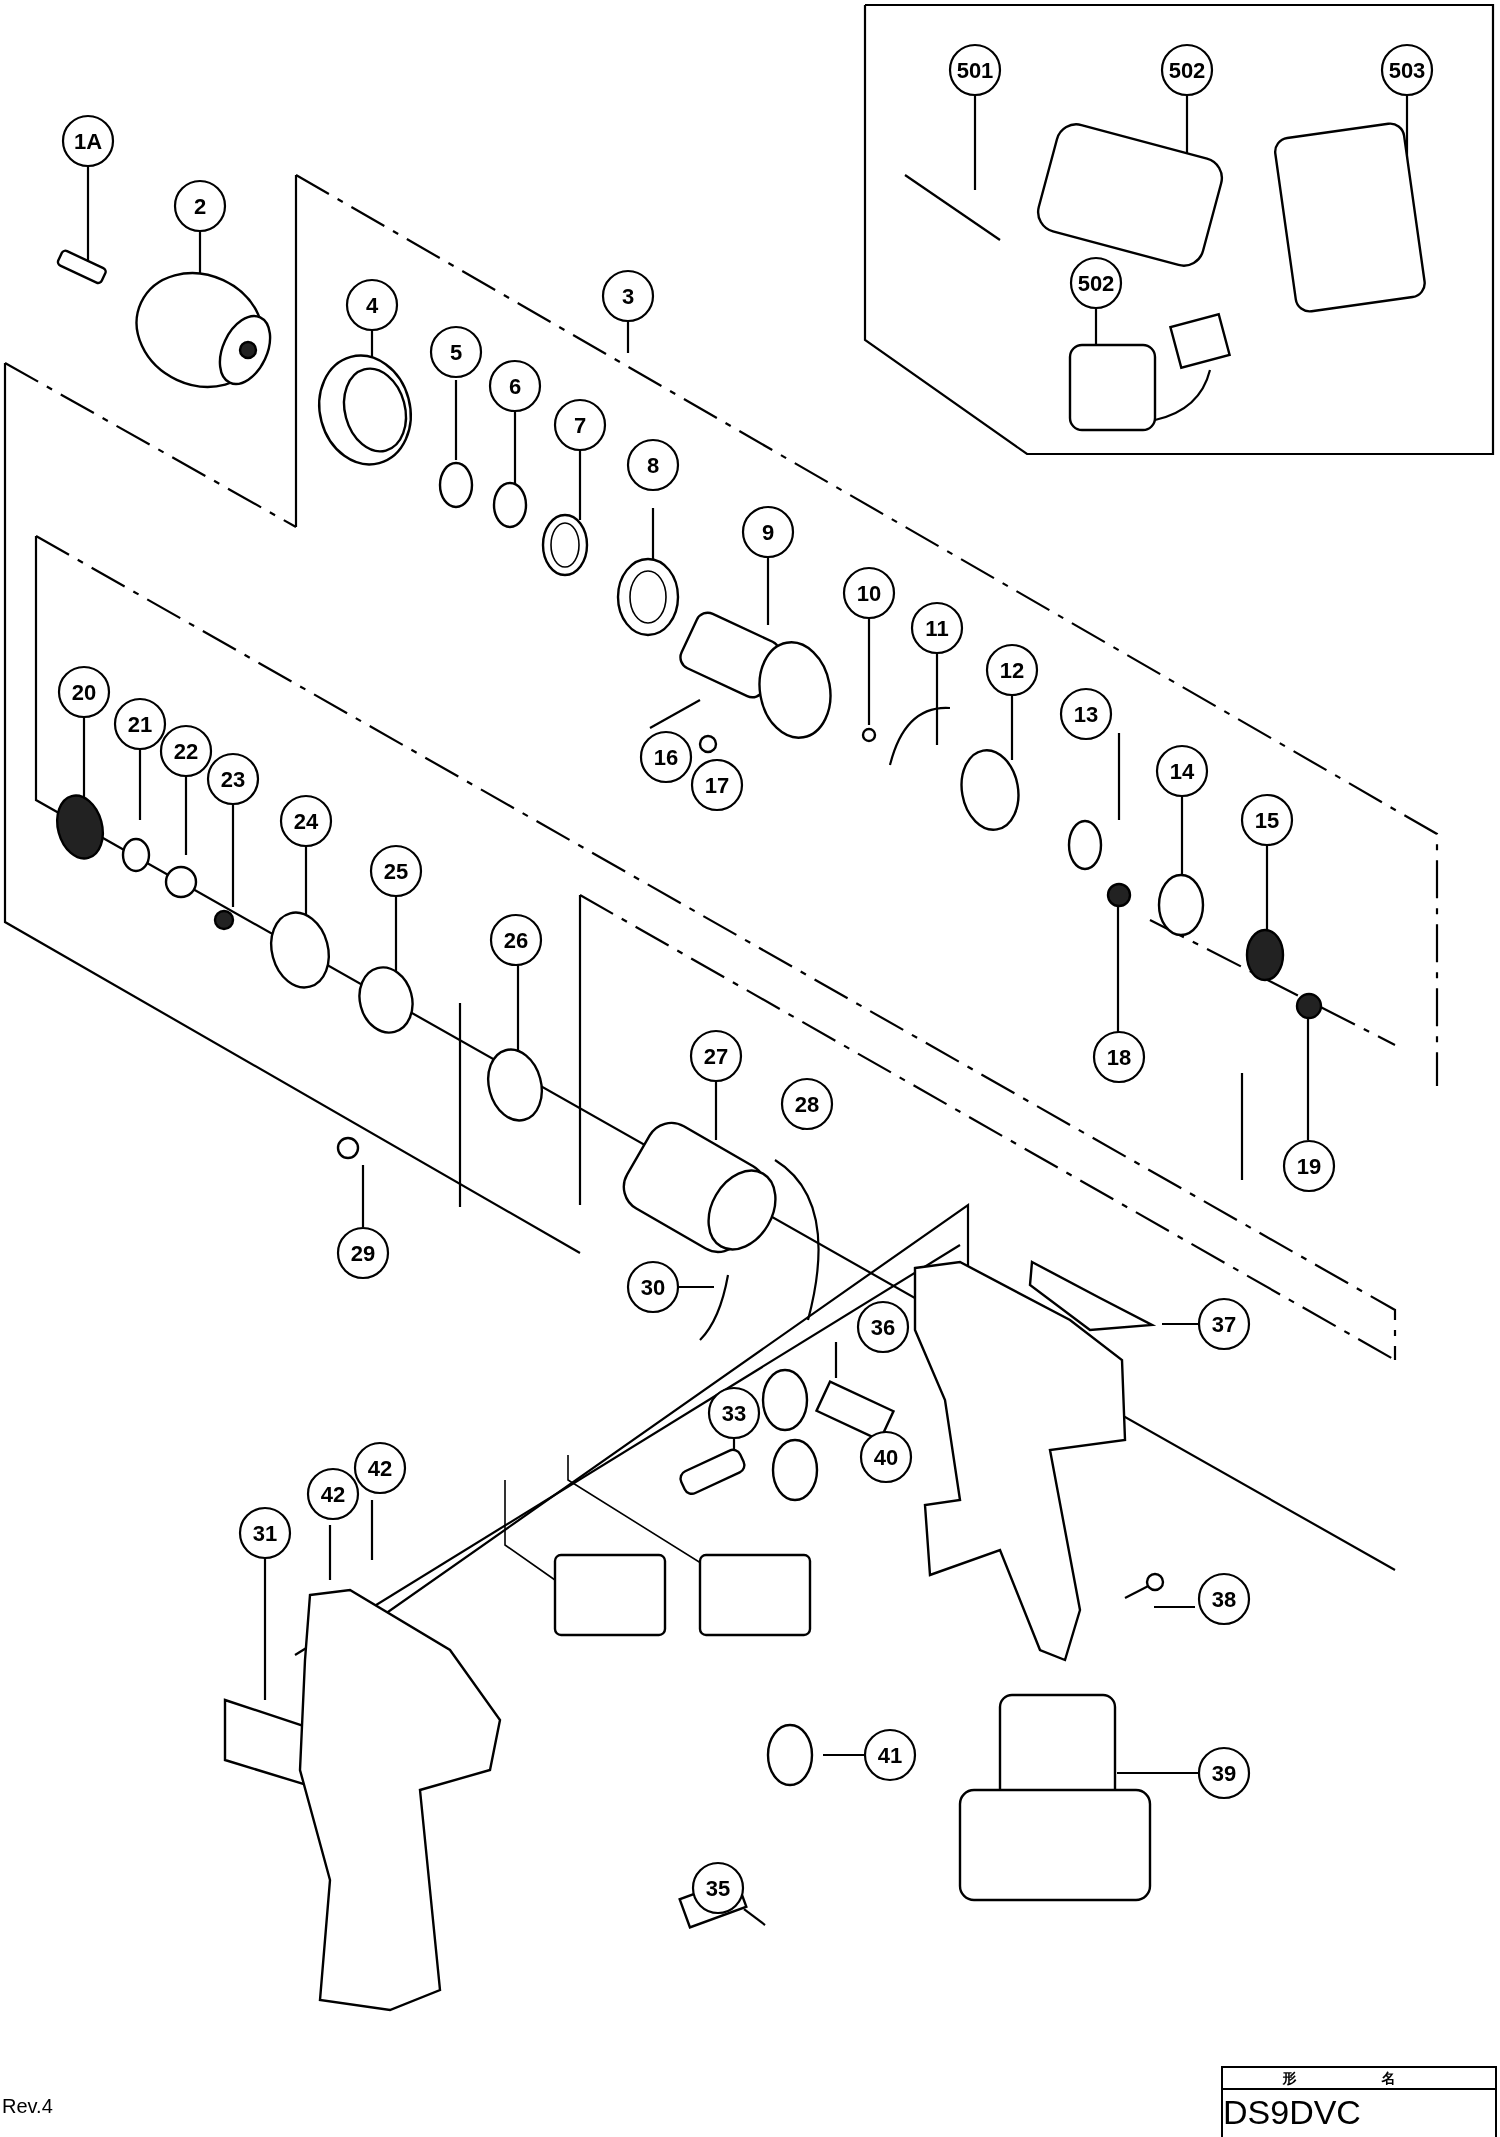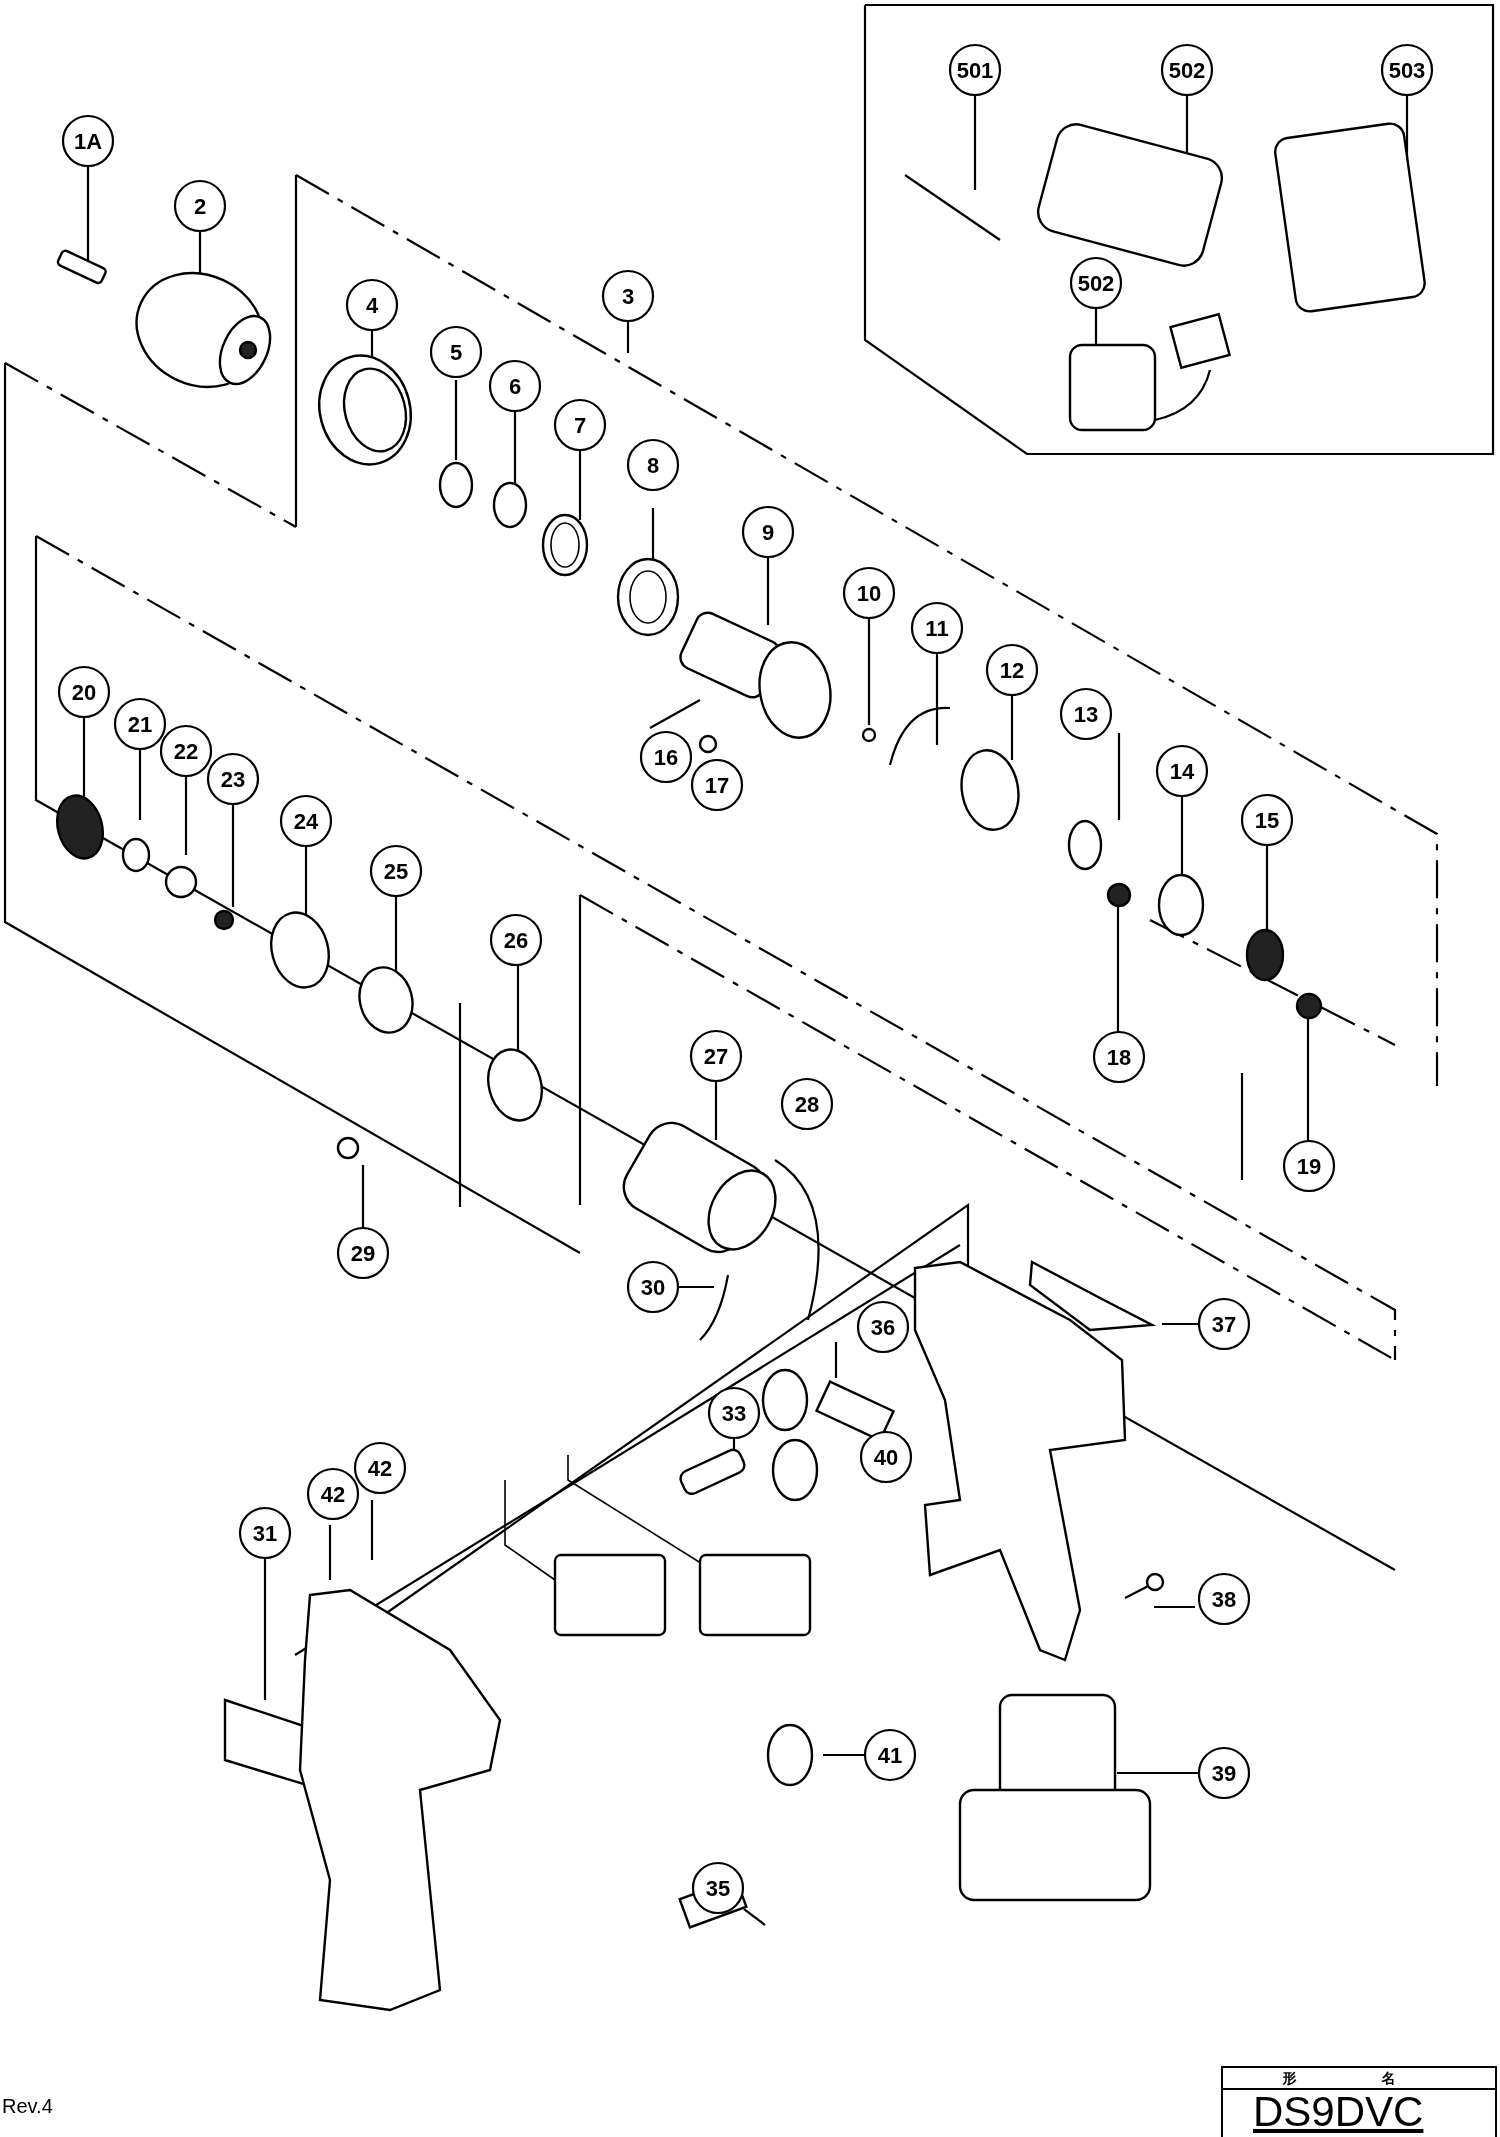"DS9DVC" .model-name { font-size: 42px -> 34px; padding-left: 30px -> none; text-decoration: underline -> none }
